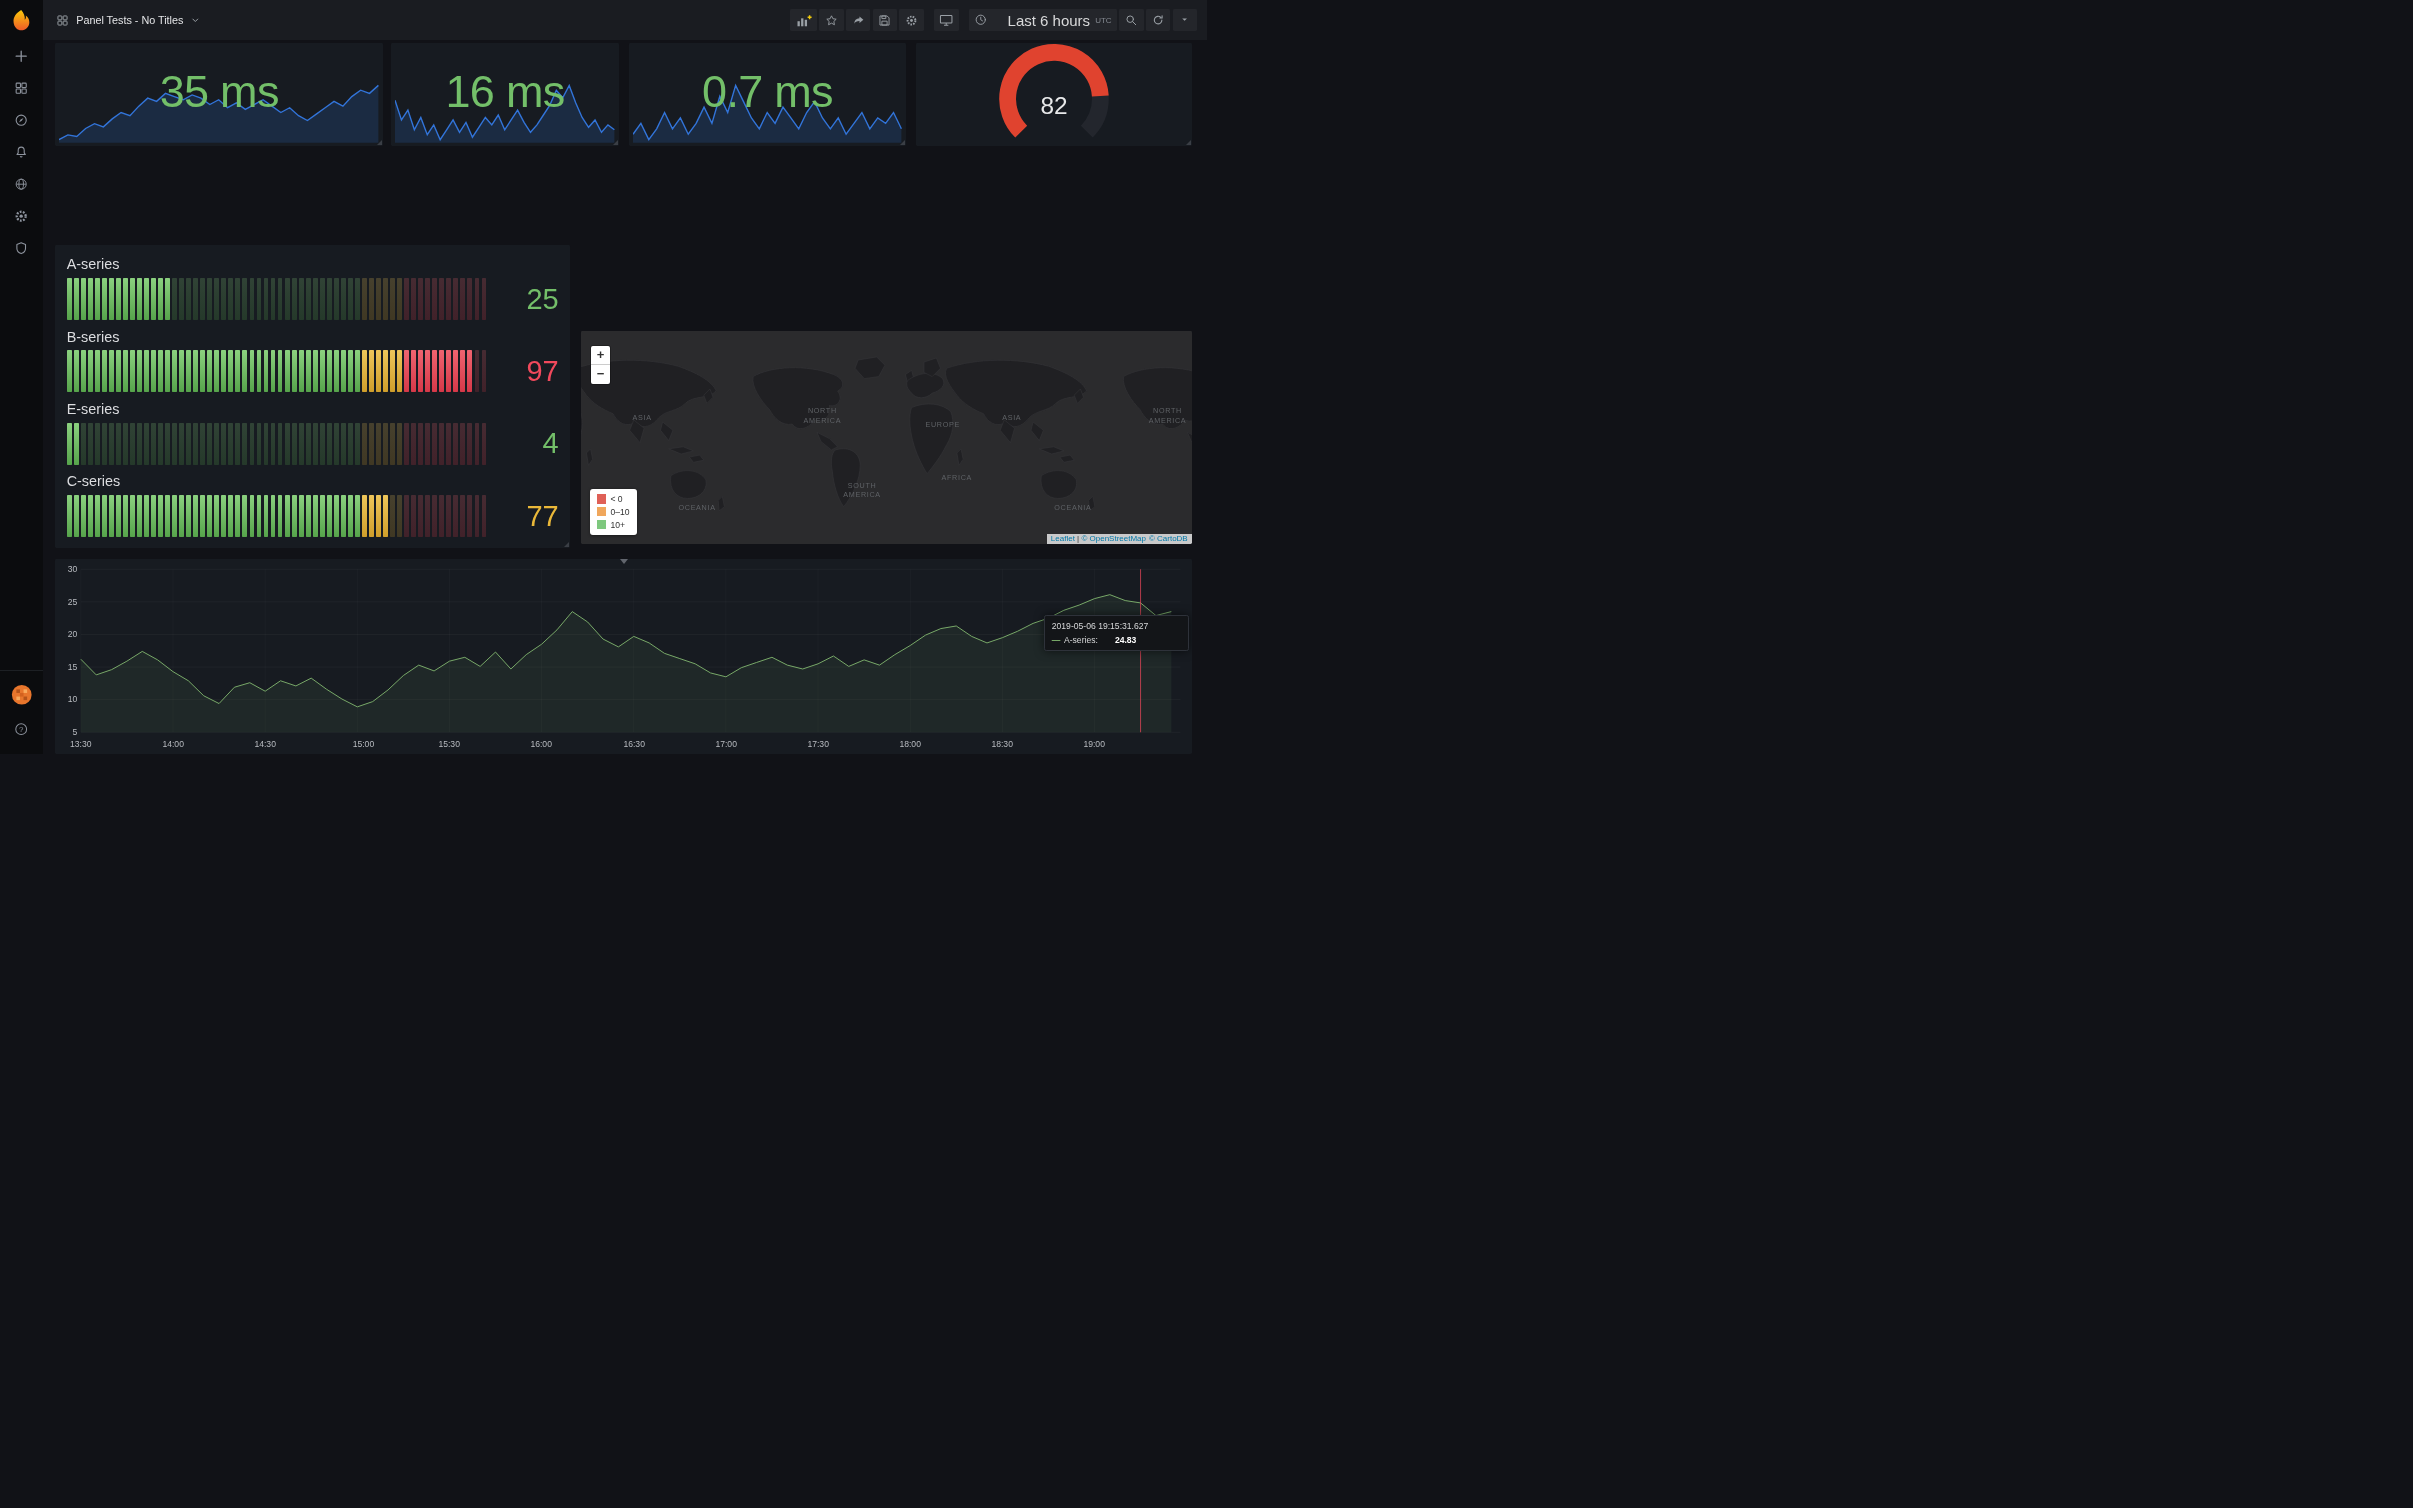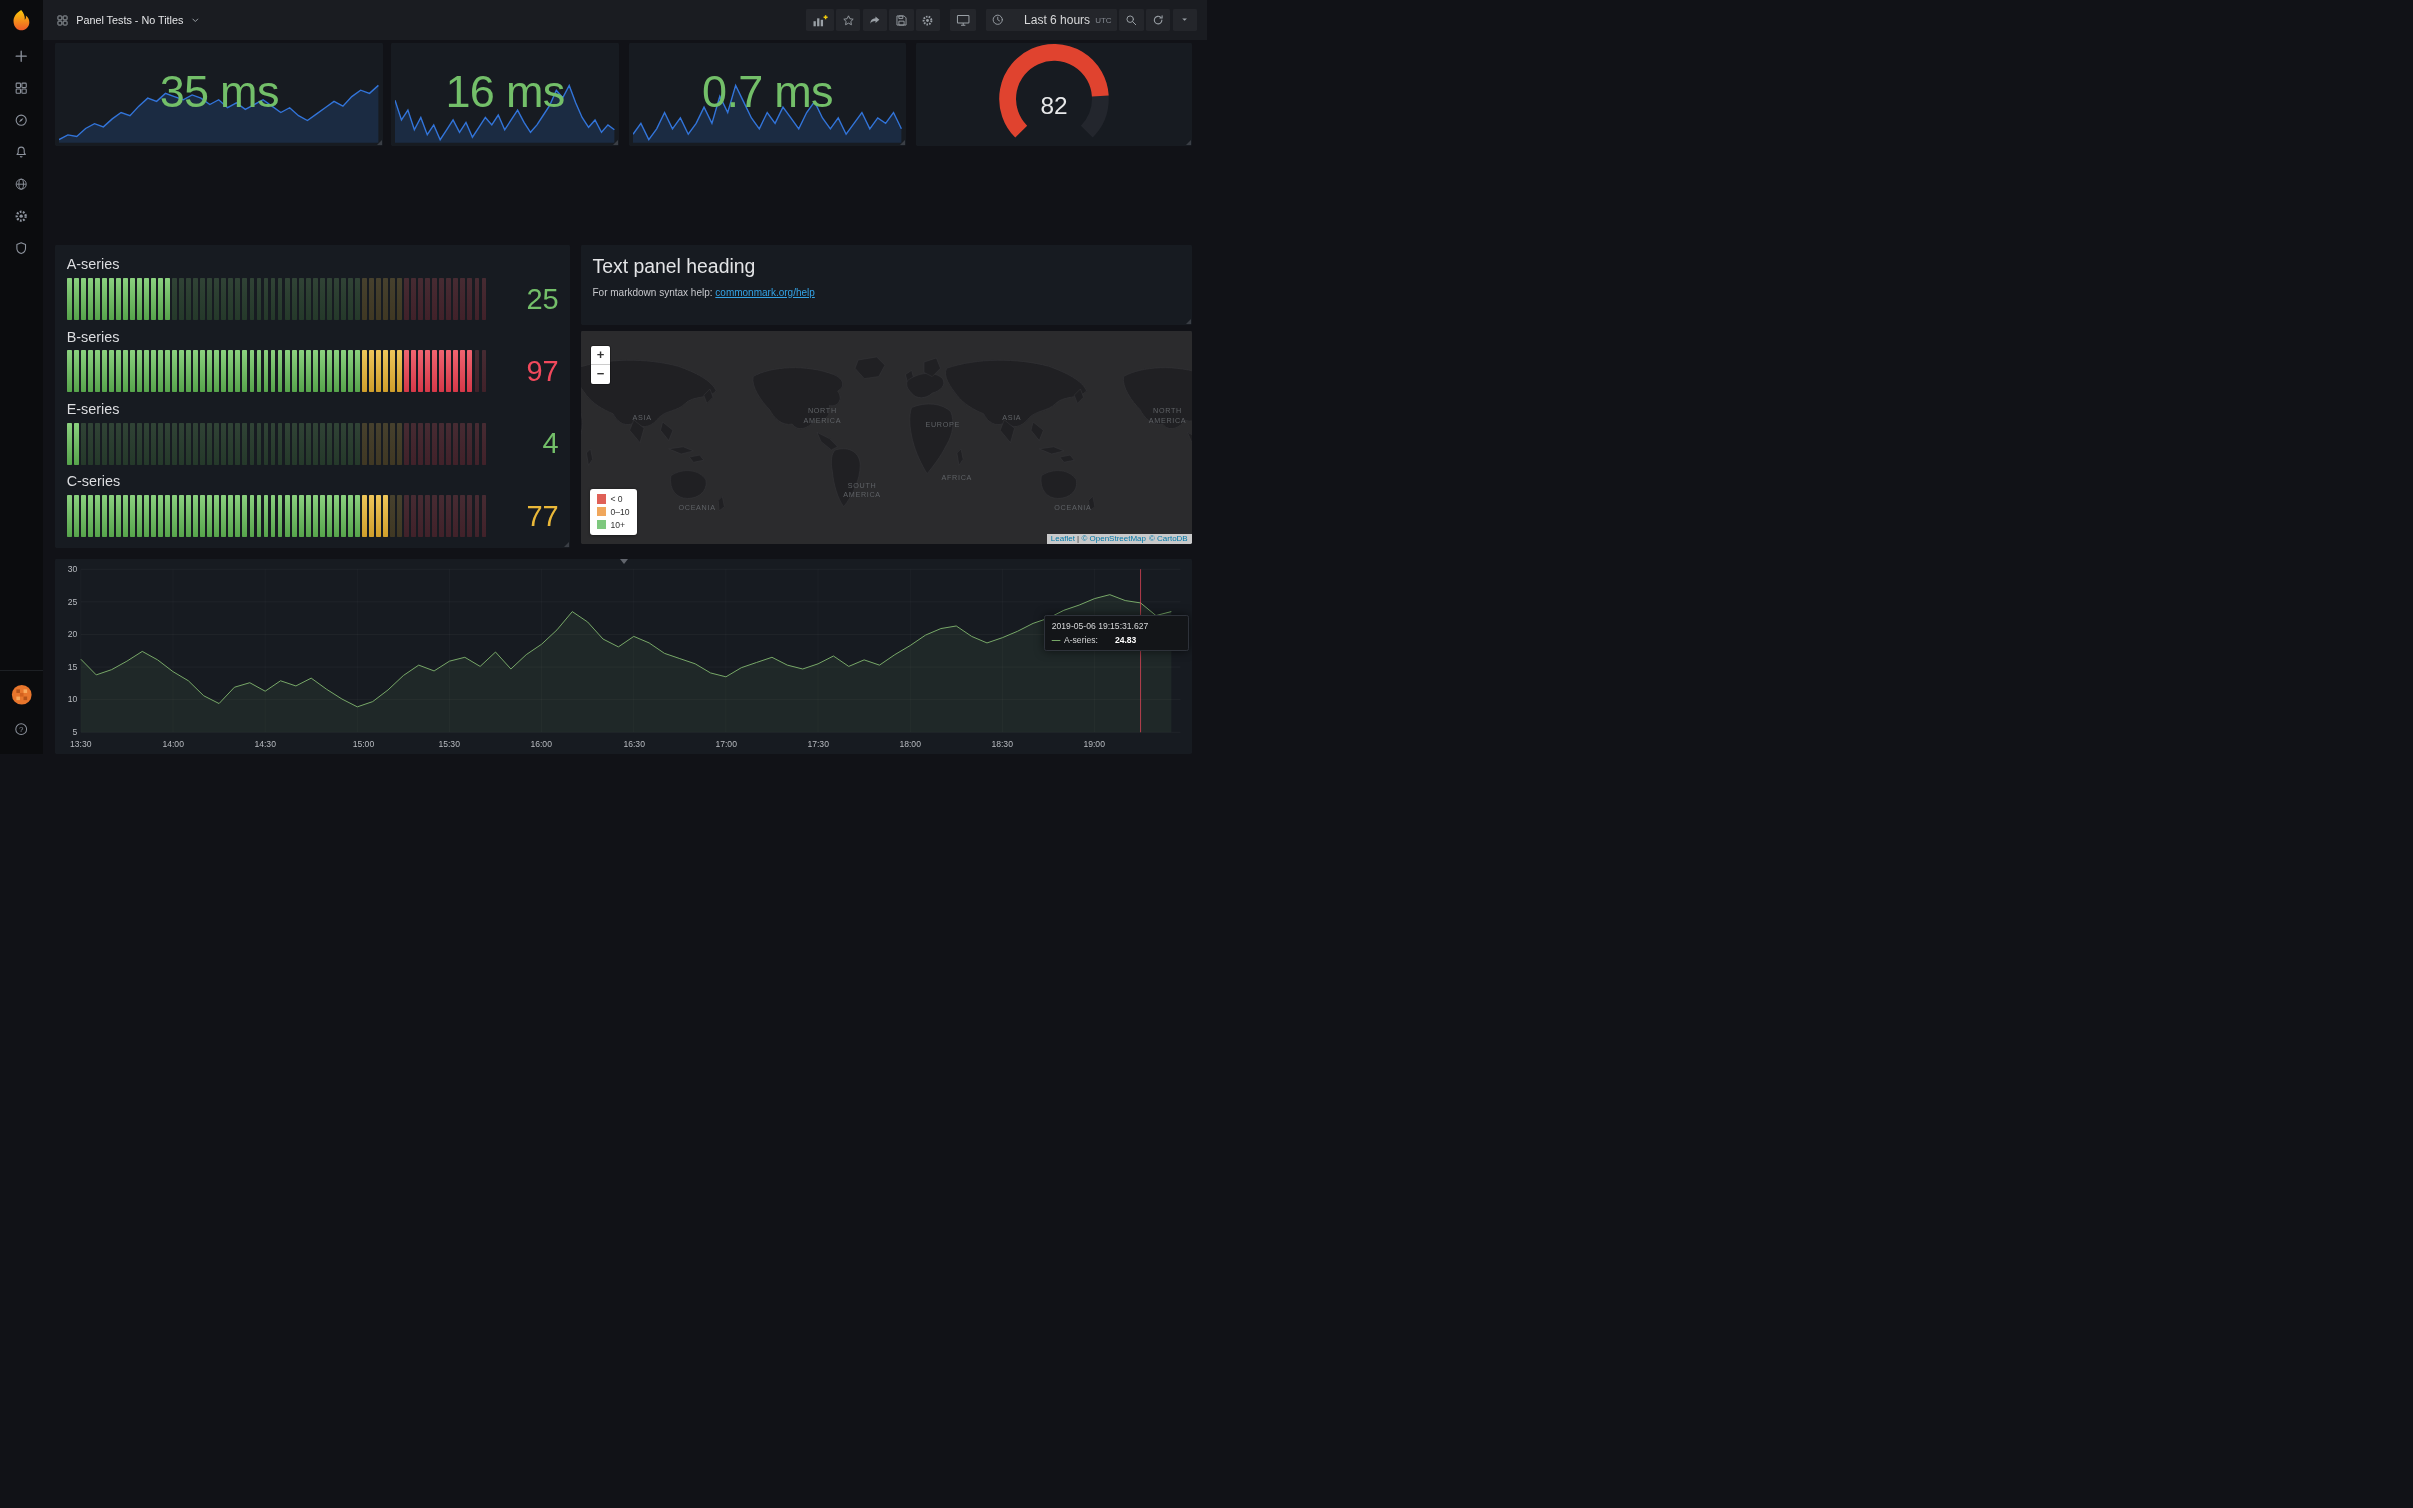"Last 6 hours" .time-label { font-size: 12px -> 15px }
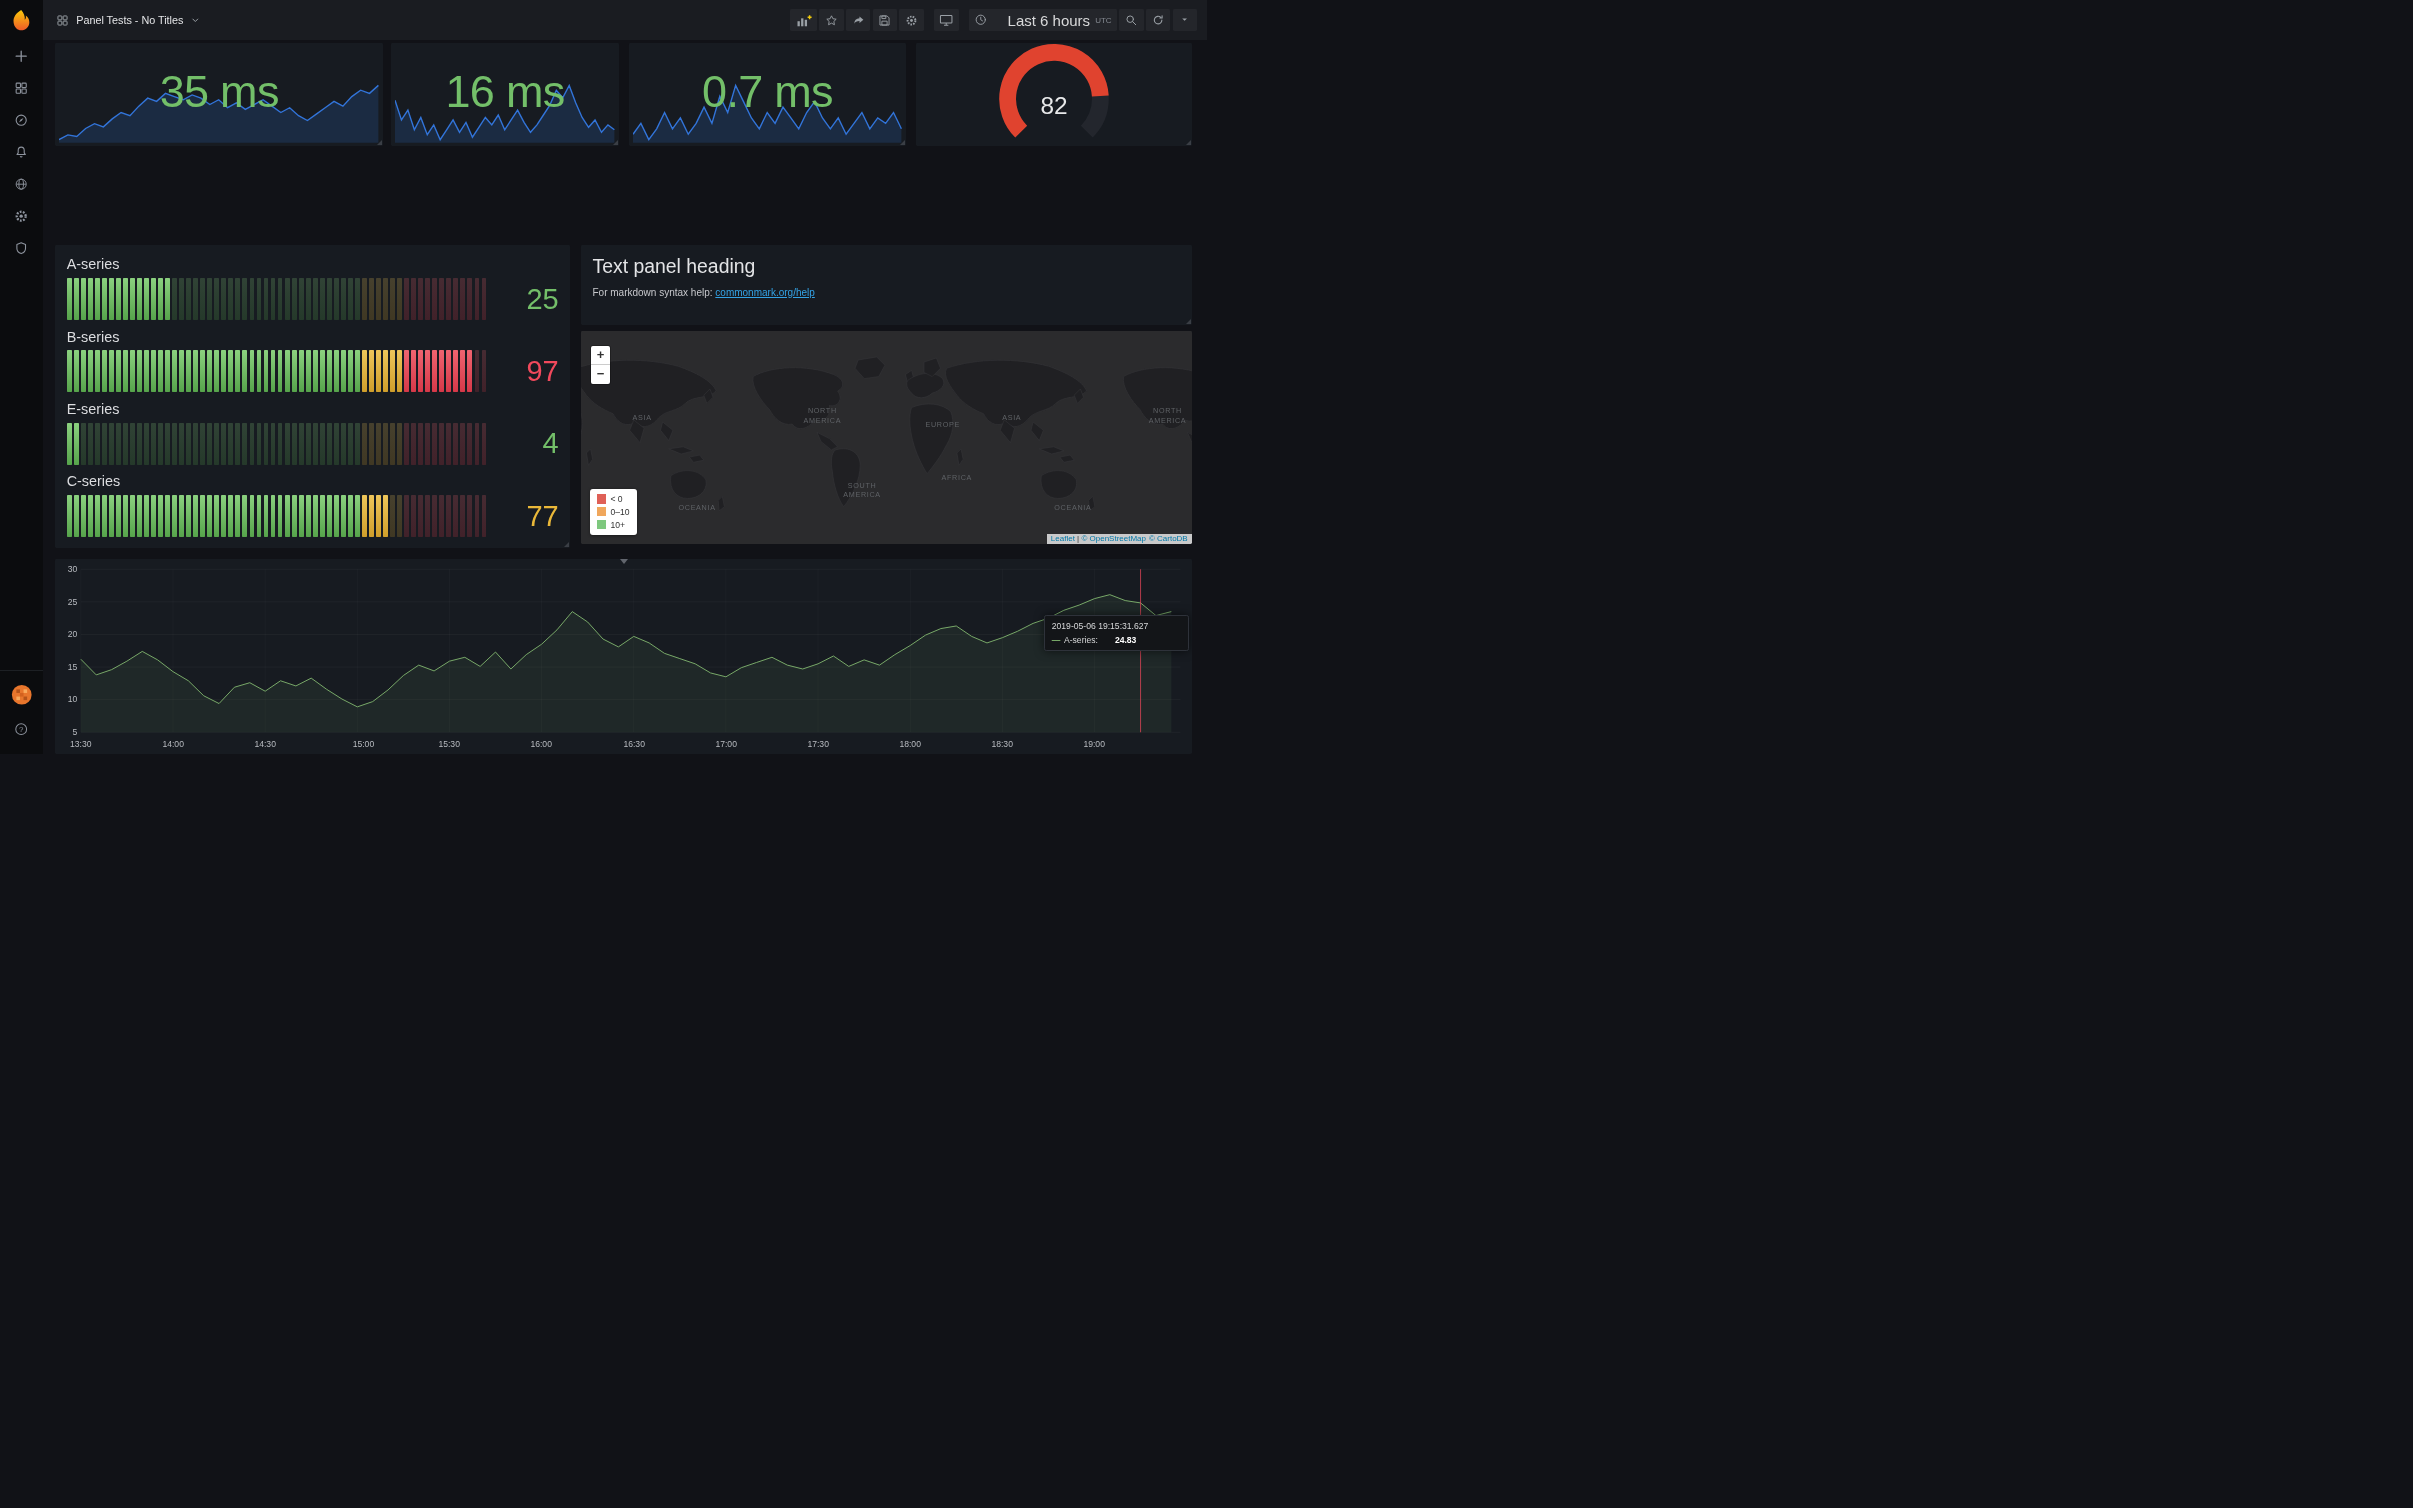"Text panel heading" section.panel { html: <section> <h1>Text panel heading</h1> <p><span>For markdown syntax help: </span><a>commonmark.org/help</a></p> <div></div> </section> -> none }
